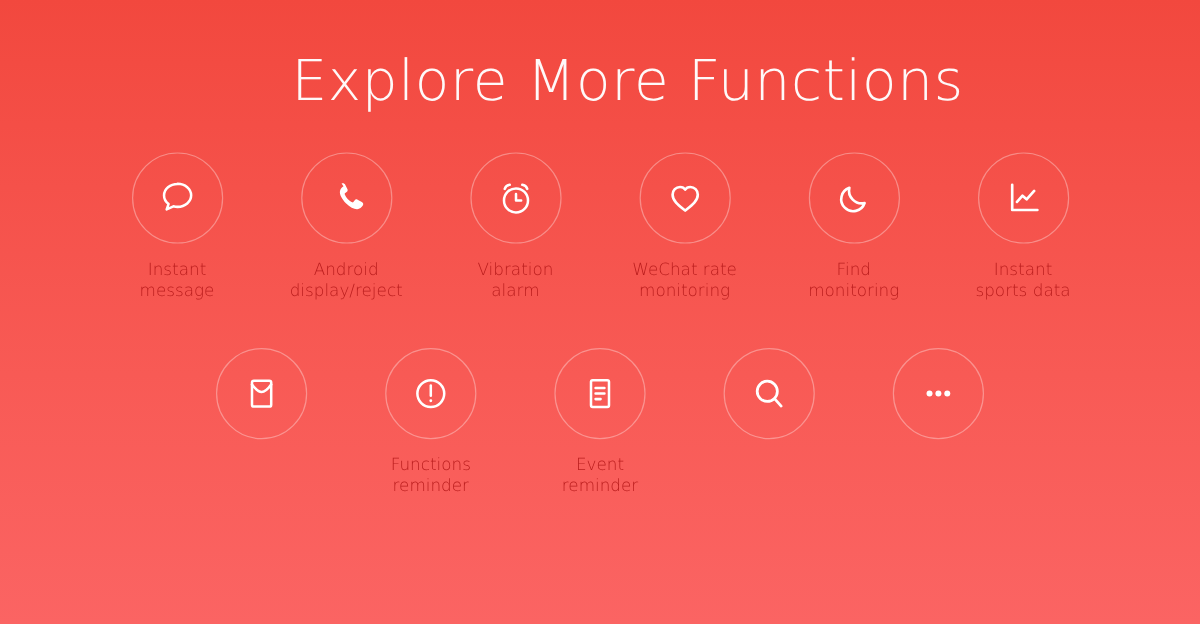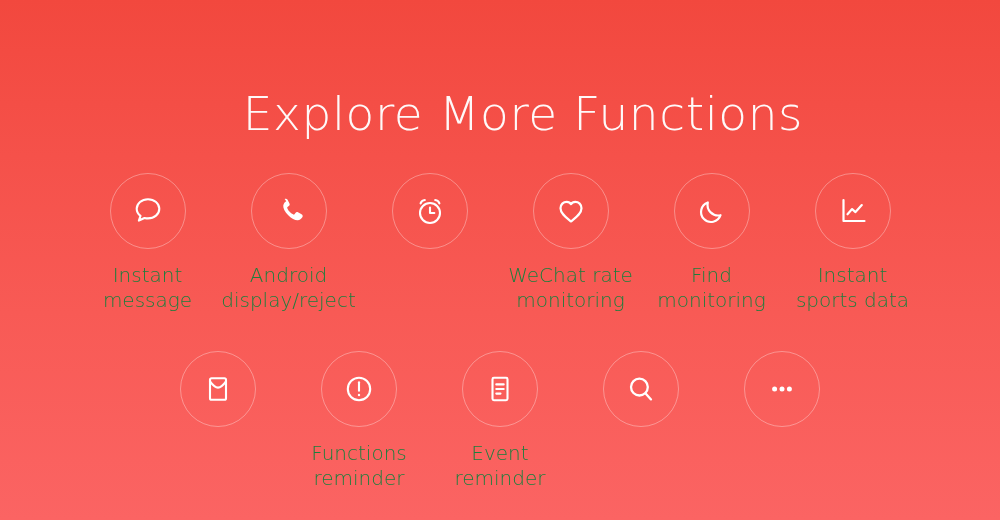"Explore More Functions" .title { padding-top: 88px -> 42px }
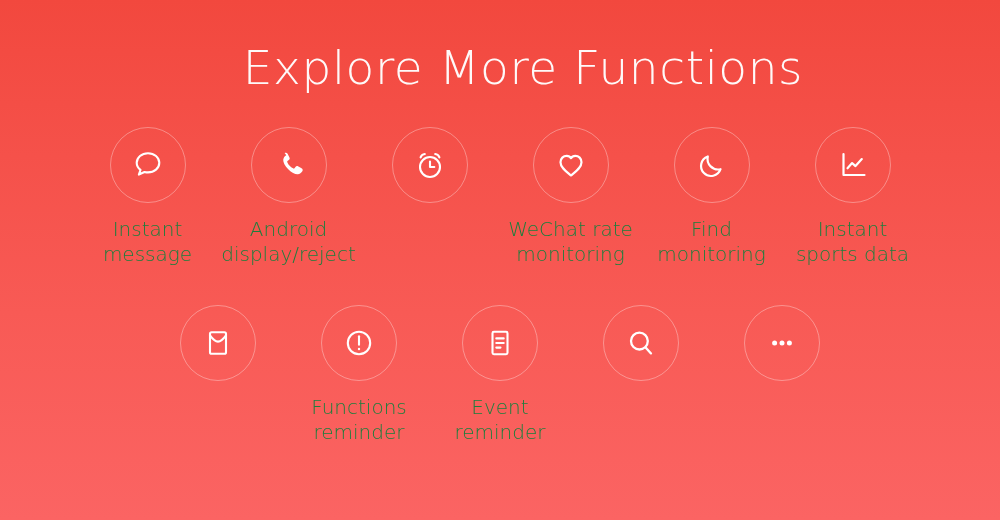"Instant" .label { color: #15803d -> #b91c1c; font-size: 20px -> 14px }
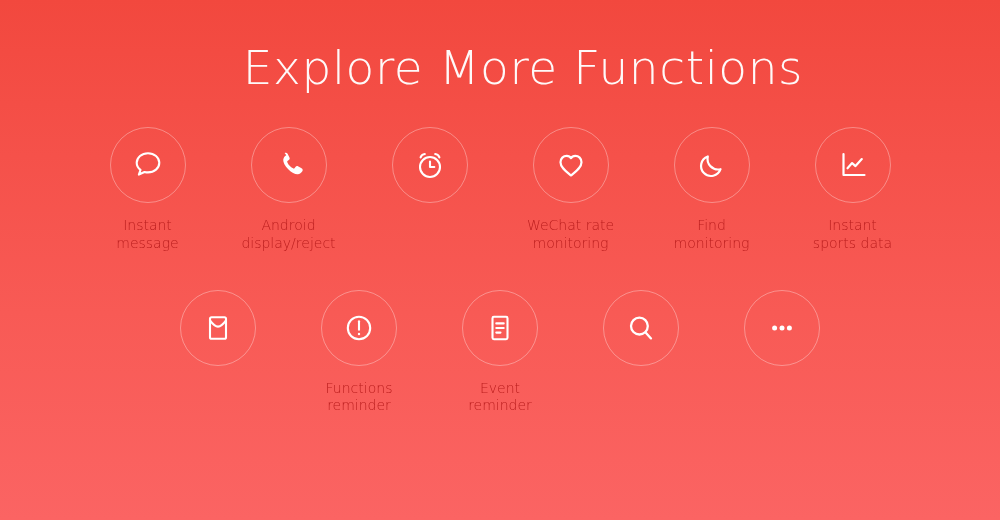"Vibration" div.label { html: none -> <div>Vibration alarm</div> }
